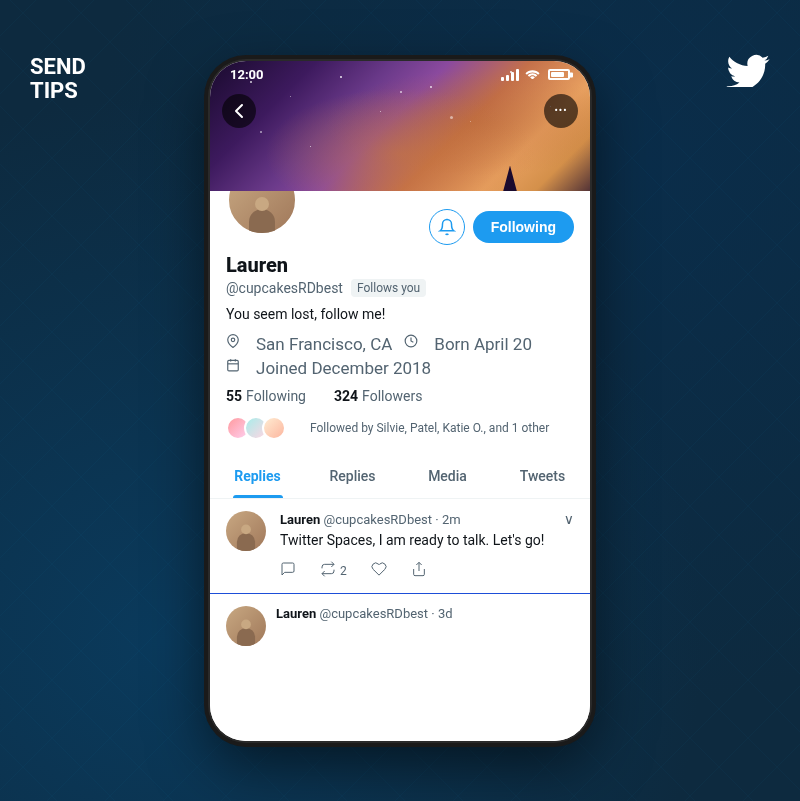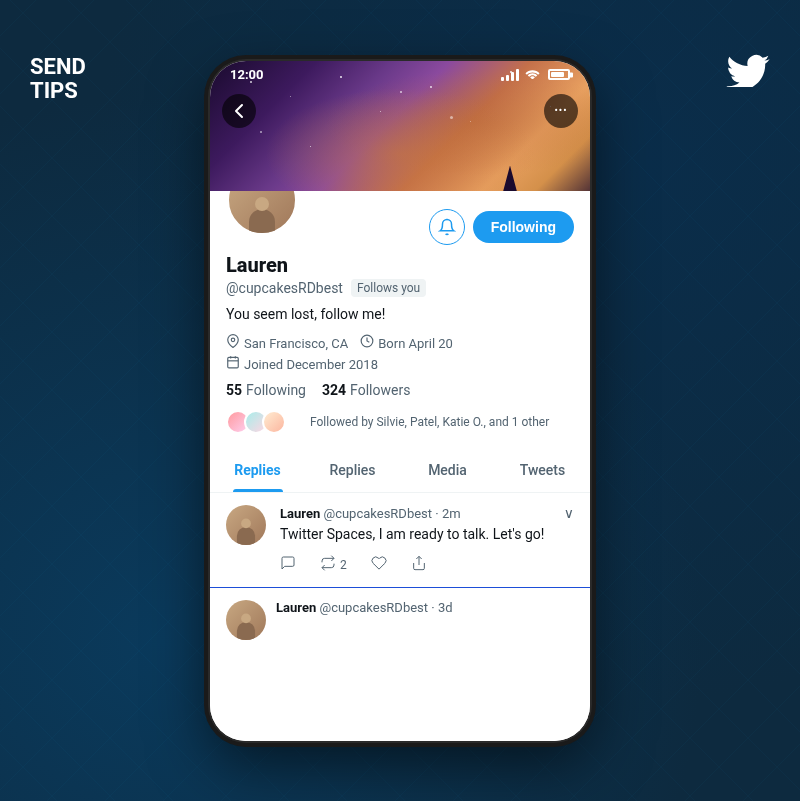"San Francisco, CA" .meta-item { align-items: flex-end -> flex-start; font-size: 13px -> 17px; gap: 4px -> 16px }
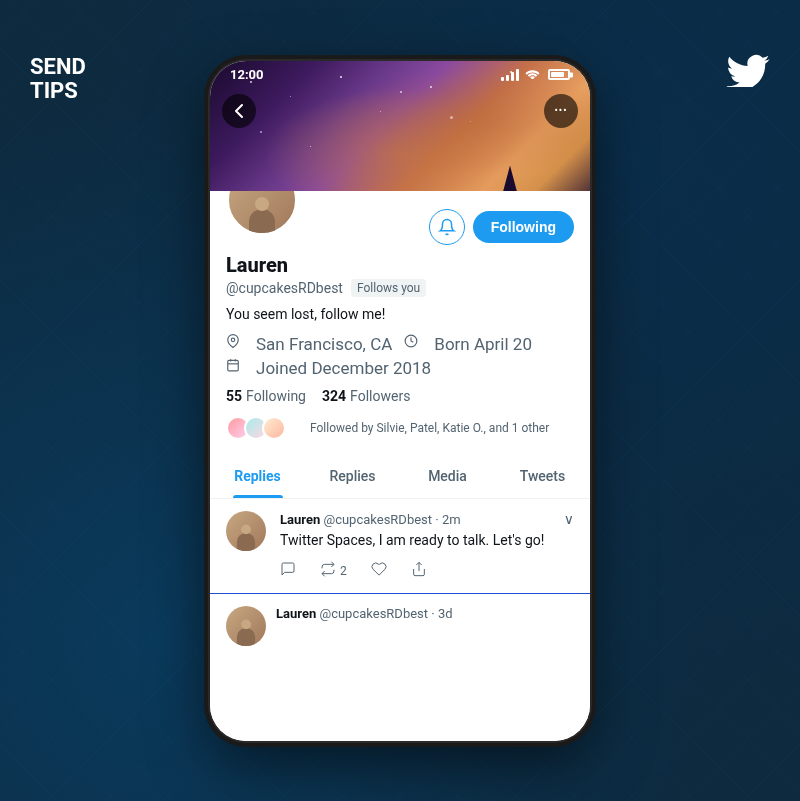"55" .stats-row { gap: 16px -> 28px }
